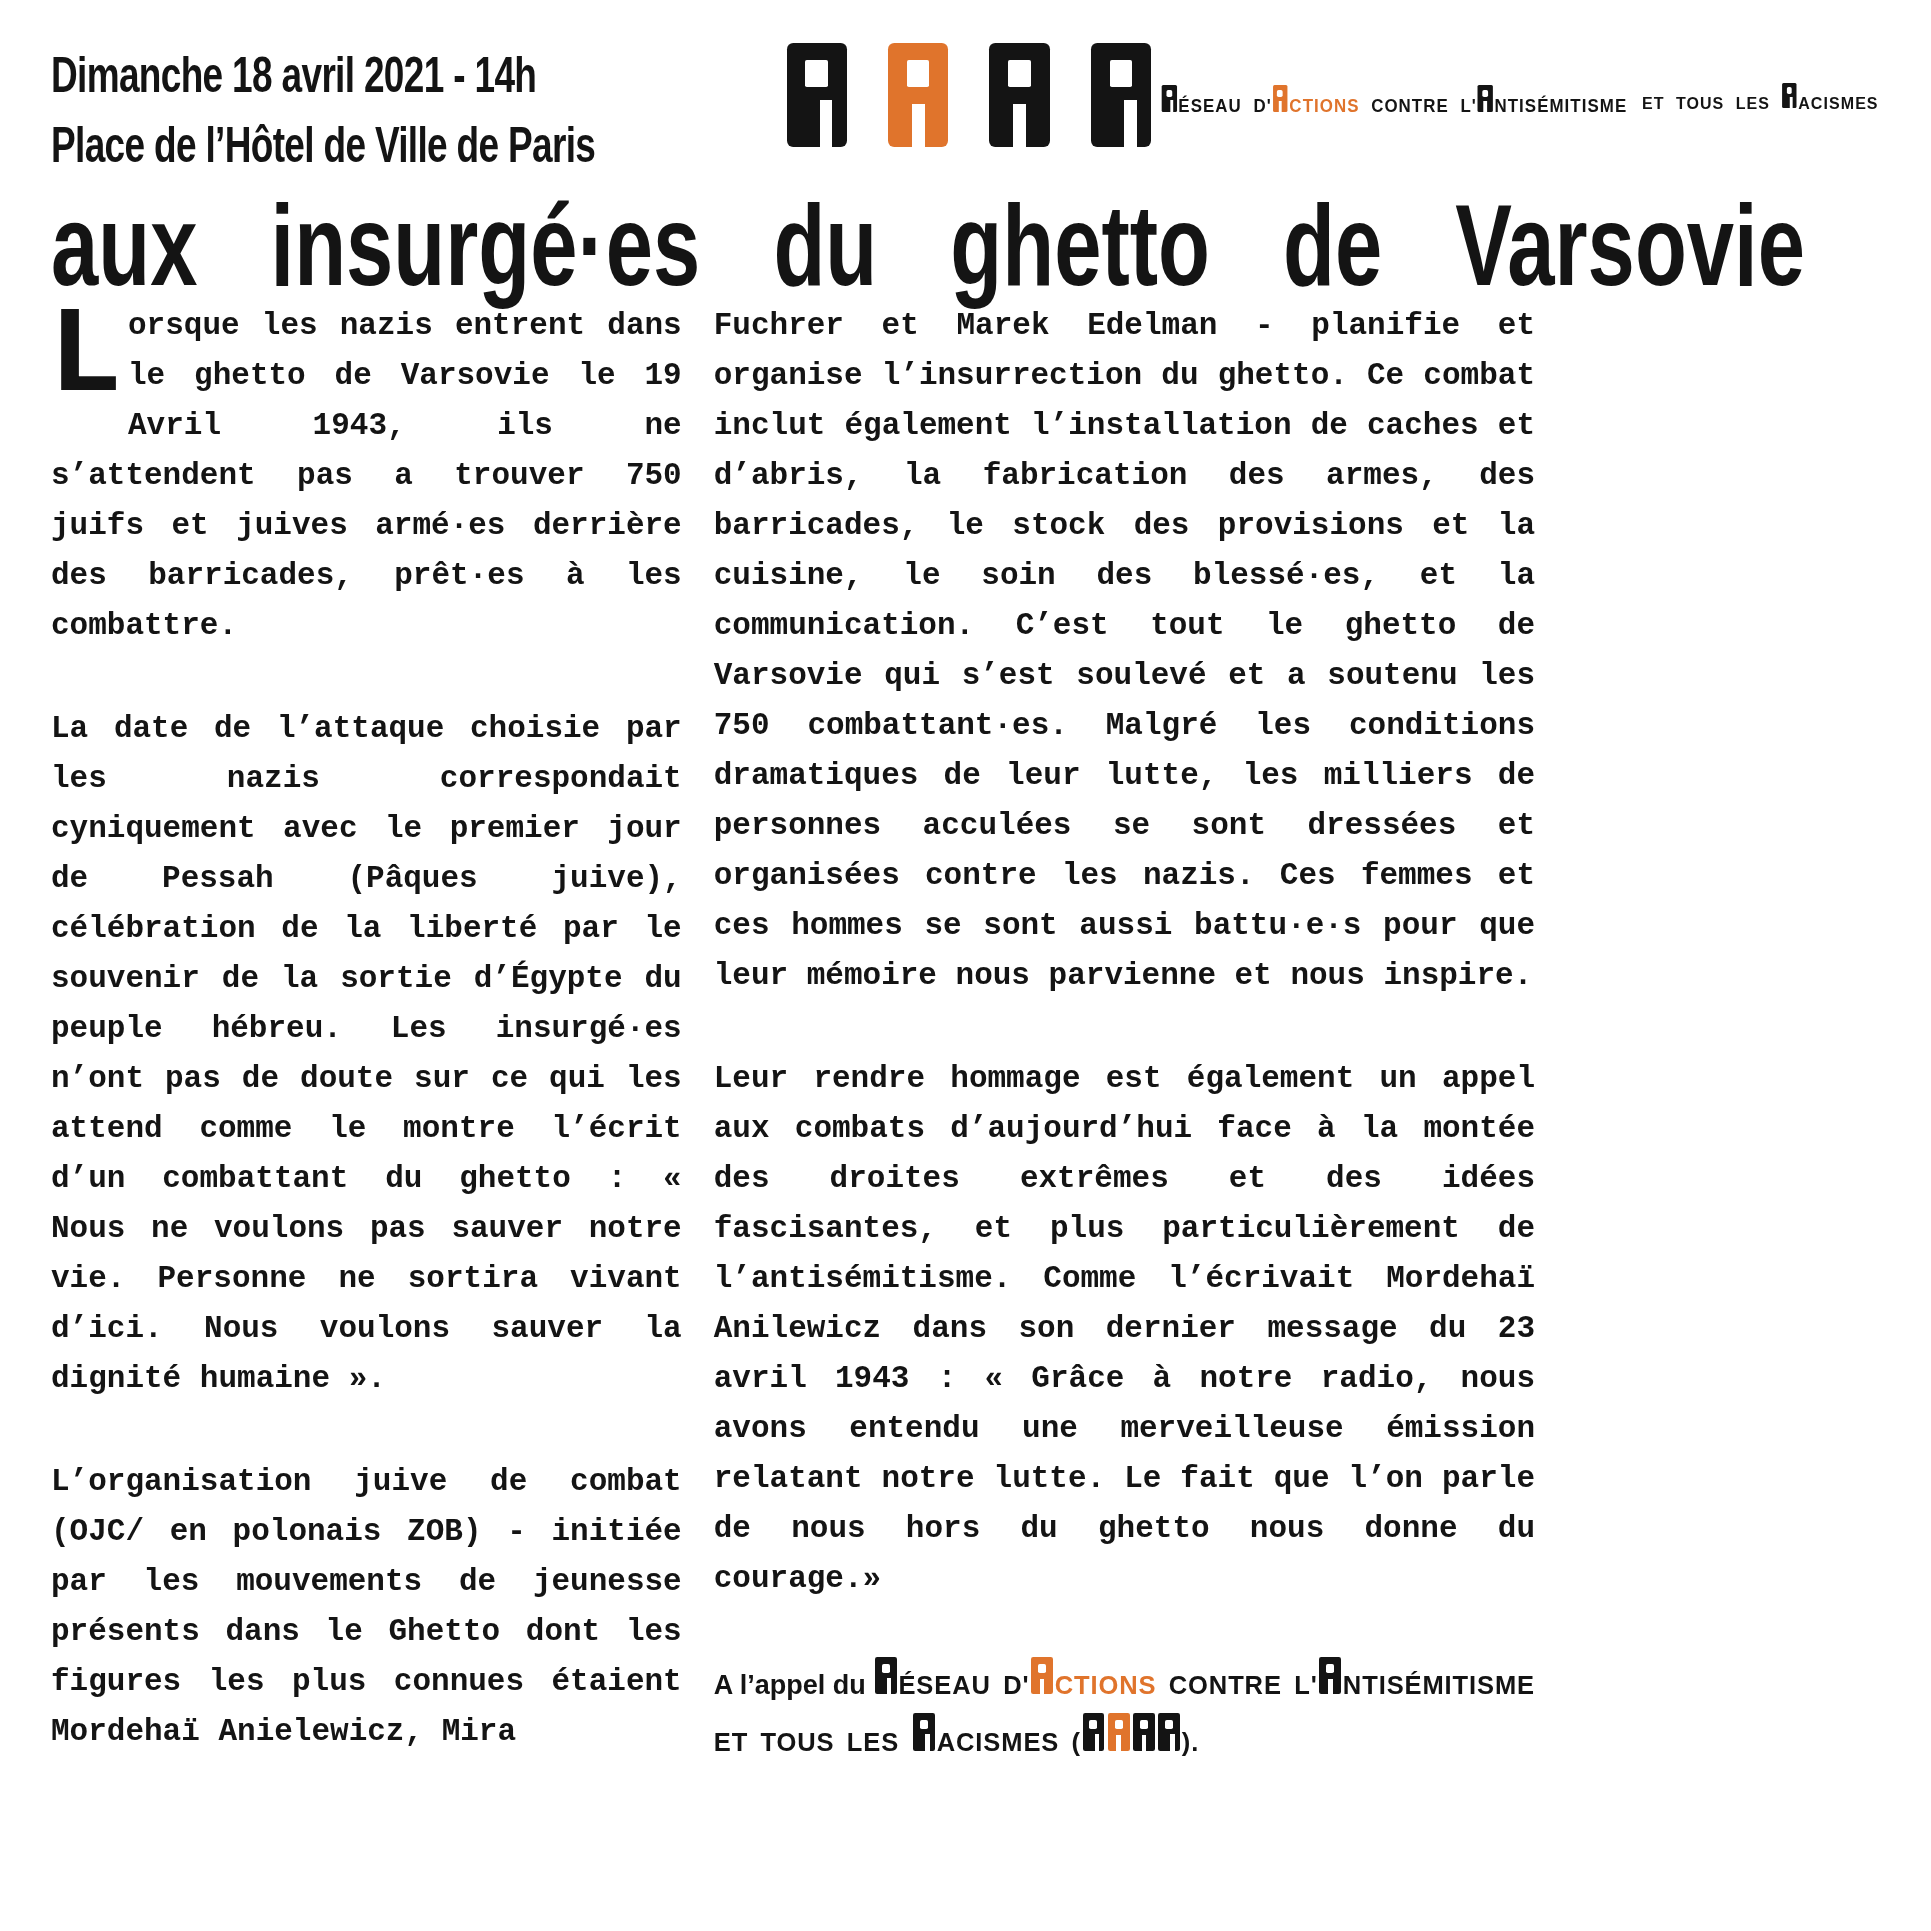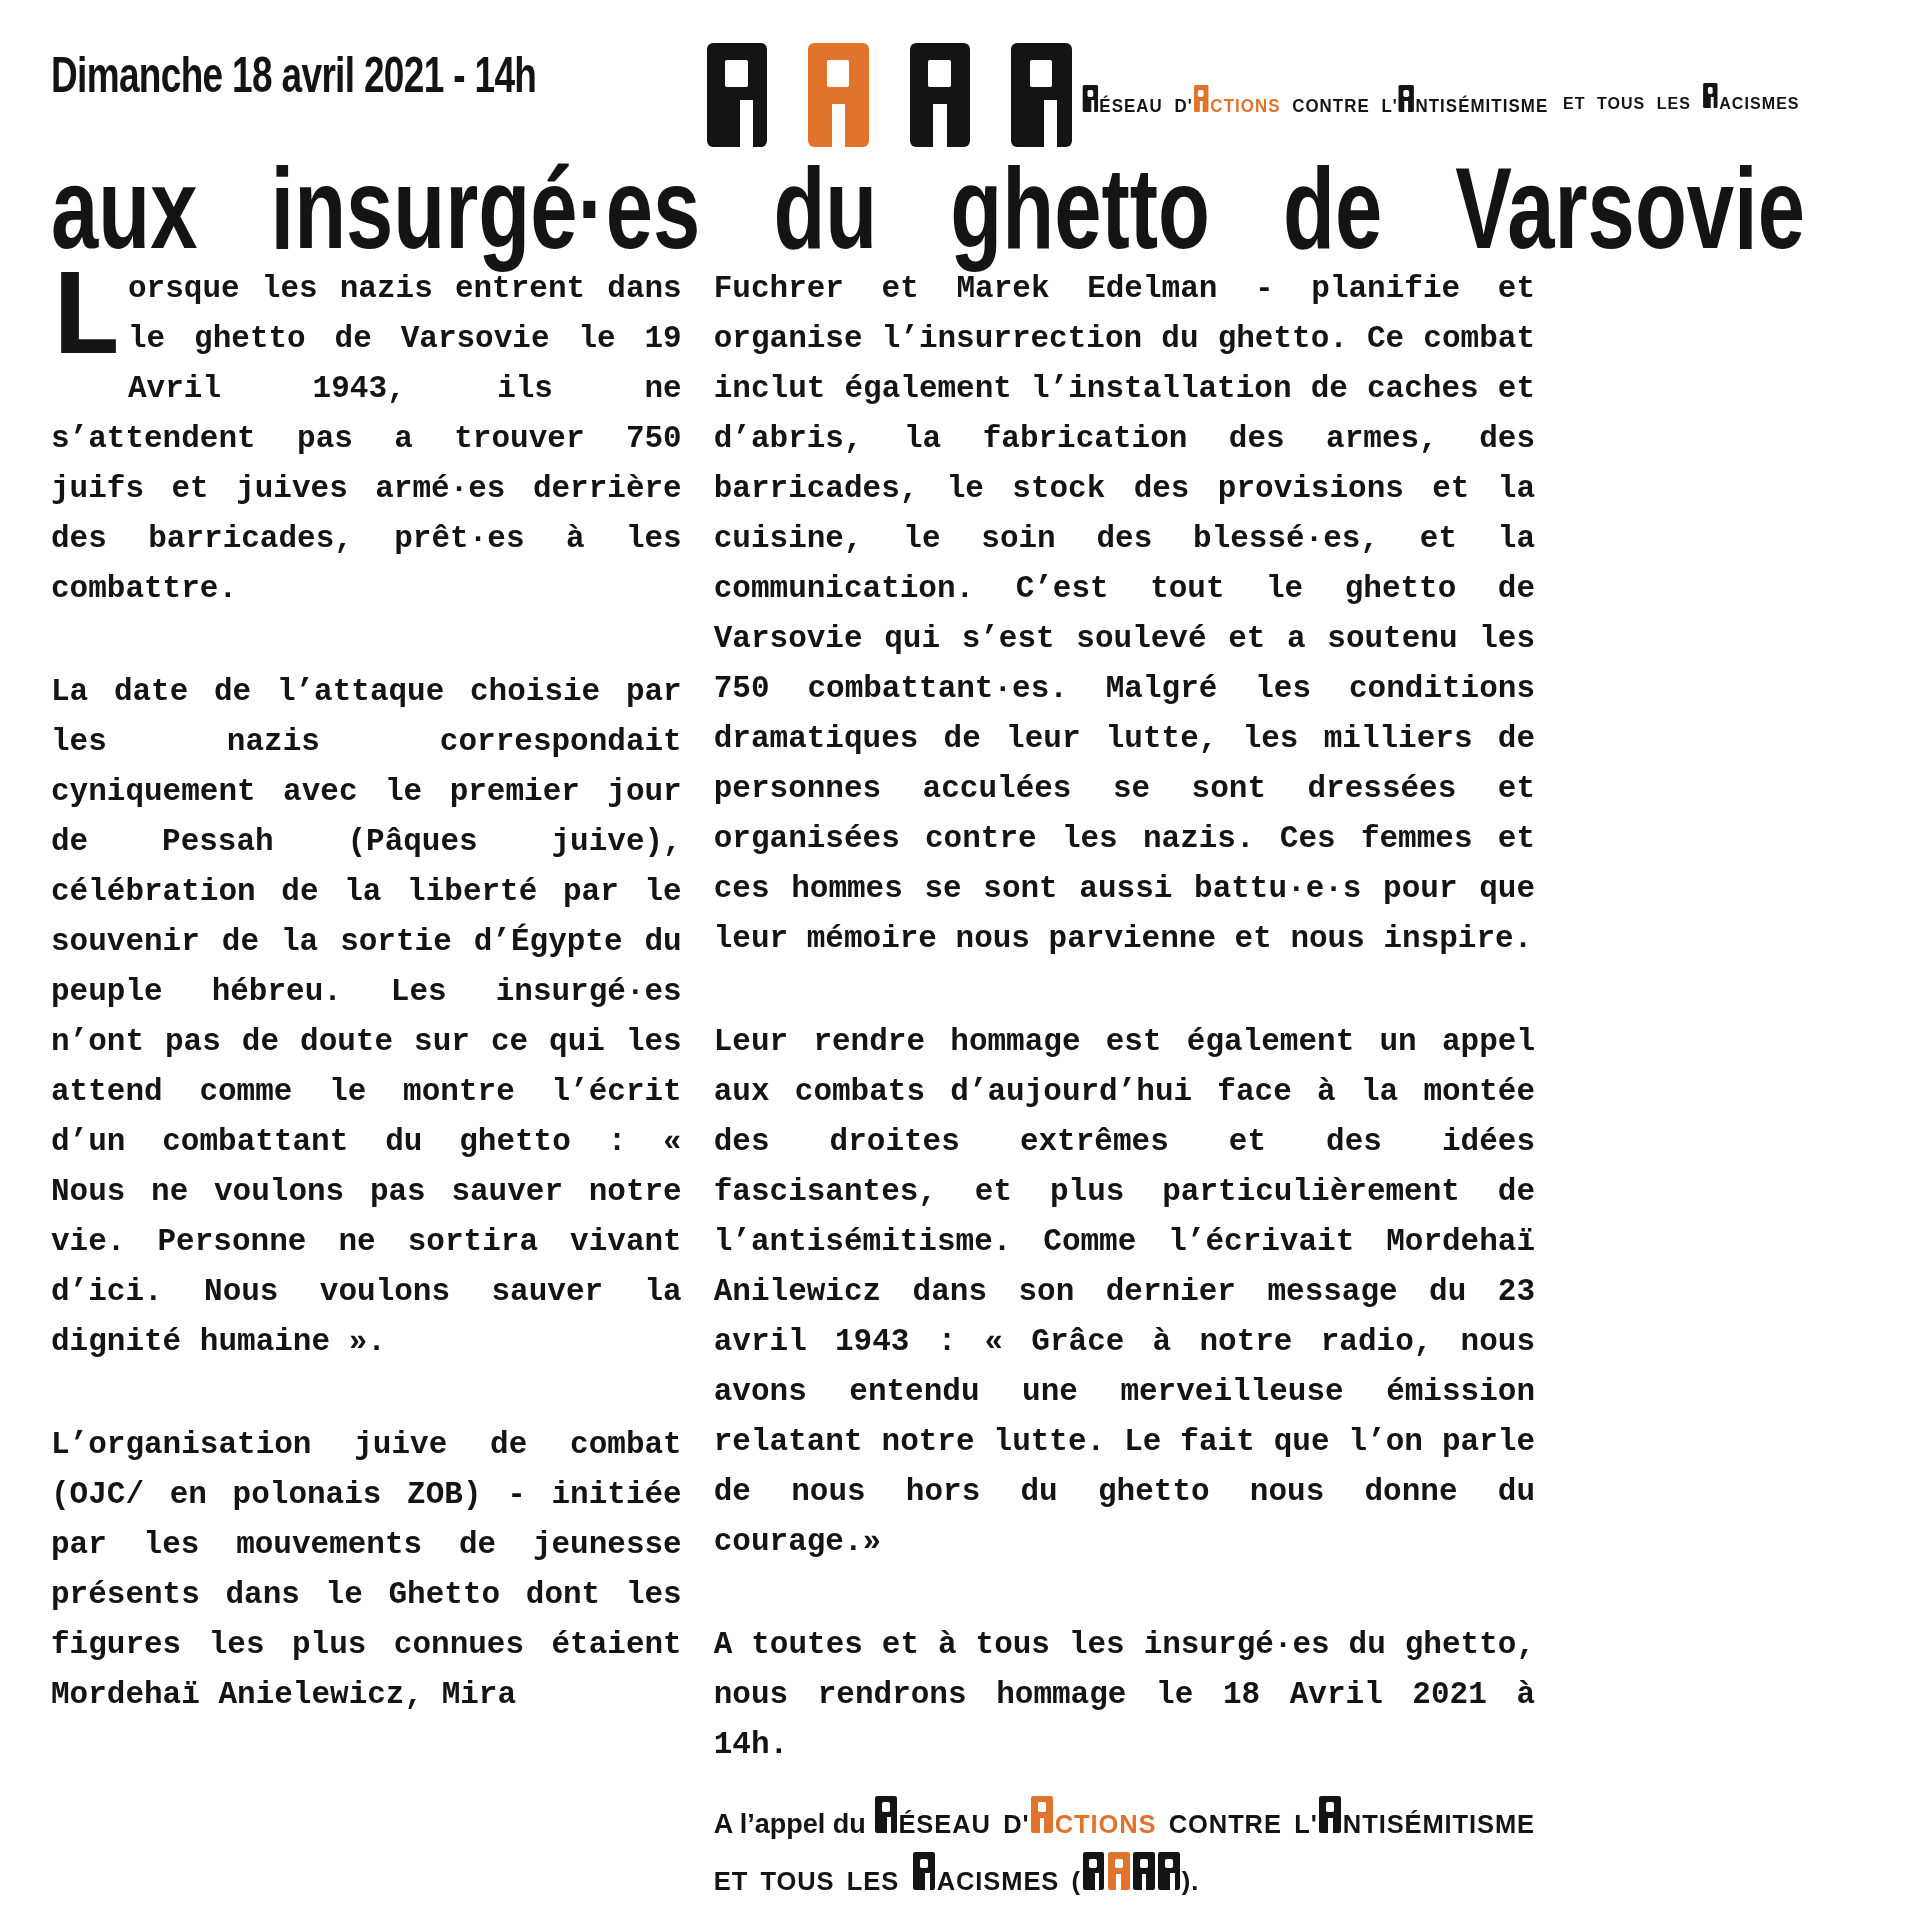"Place de l’Hôtel de Ville" div.date-line { html: none -> <div> <span>Place de l’Hôtel de Ville de Paris</span> </div> }
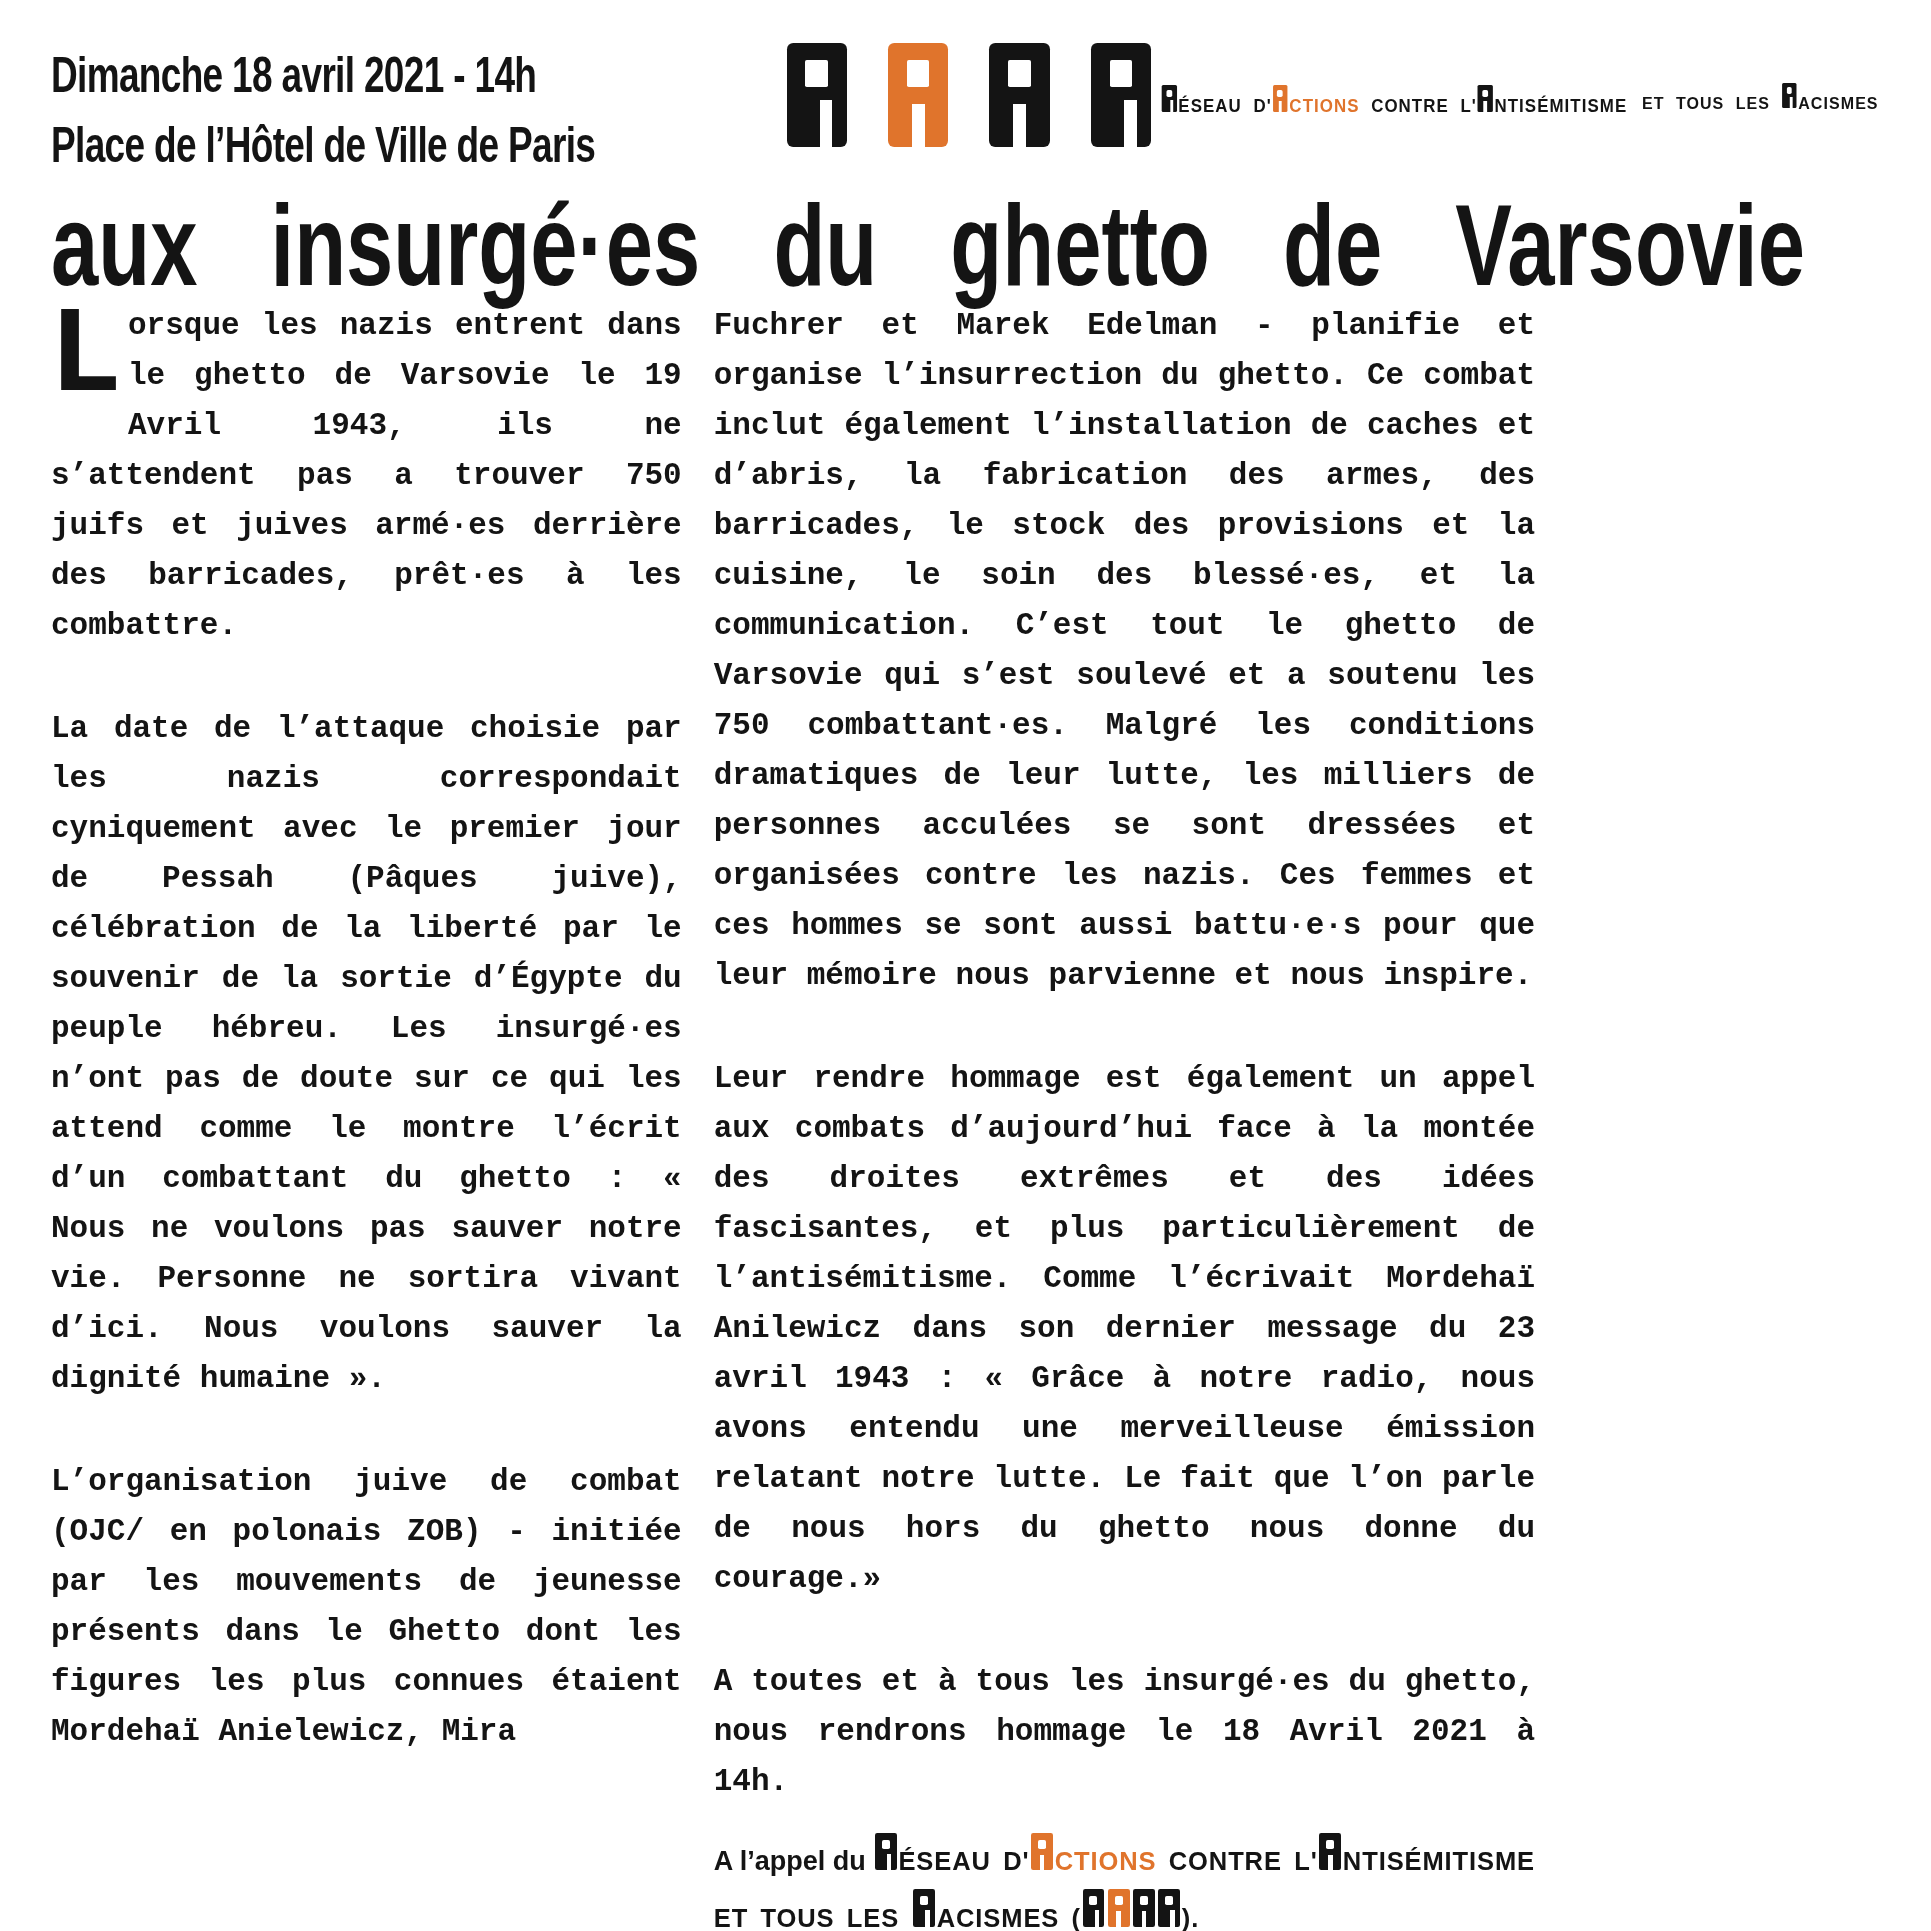"A toutes et à tous" p.body-p { html: <p>A toutes et à tous les insurgé·es du ghetto, nous rendrons hommage le 18 Avril 2021 à 14h.</p> -> none }
